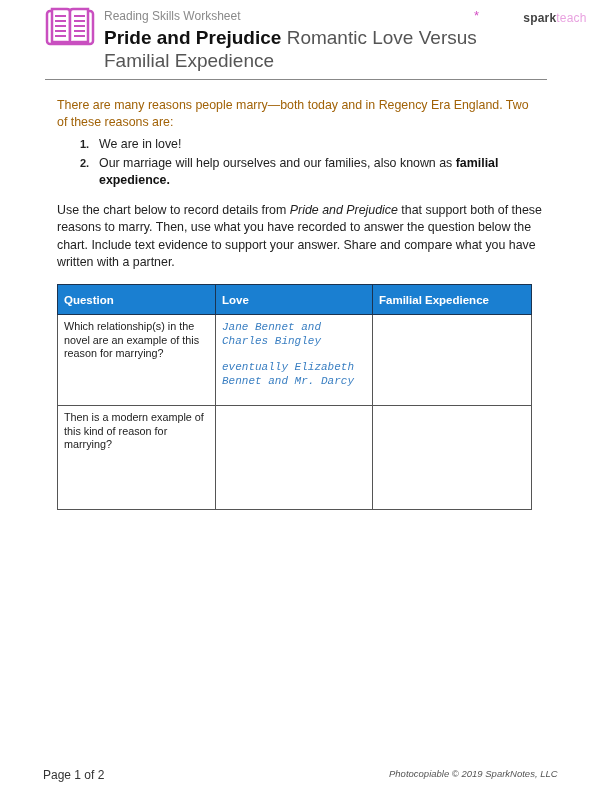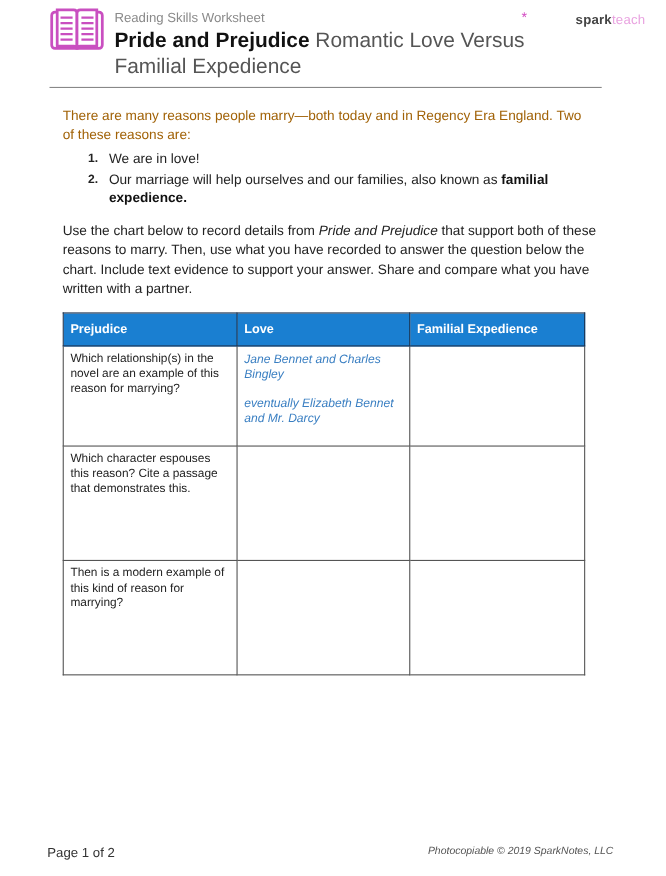"Prejudice" th { text: Prejudice -> Question }
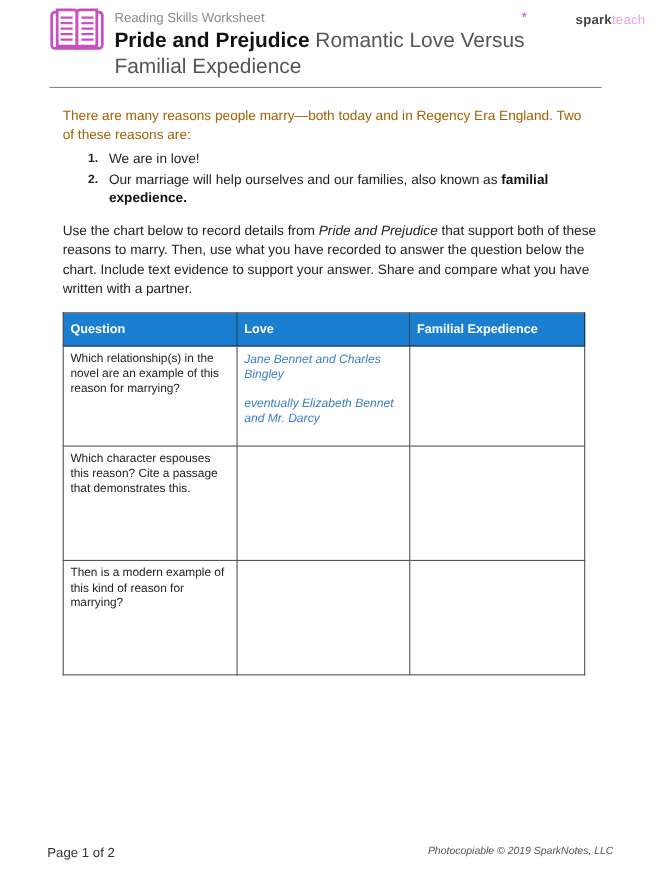"Jane Bennet and Charles Bingley" table.chart td.answer { font-family: Liberation Sans, sans-serif -> Liberation Mono, monospace }
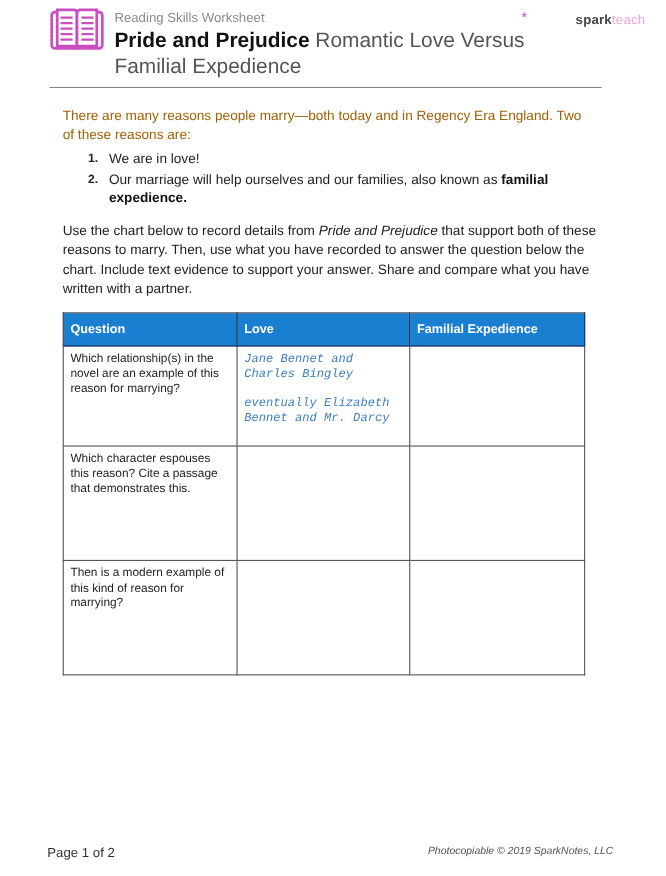"Which character espouses this reason?" tr { html: <tr> <td>Which character espouses this reason? Cite a passage that demonstrates this.</td> <td></td> <td></td> </tr> -> none }
